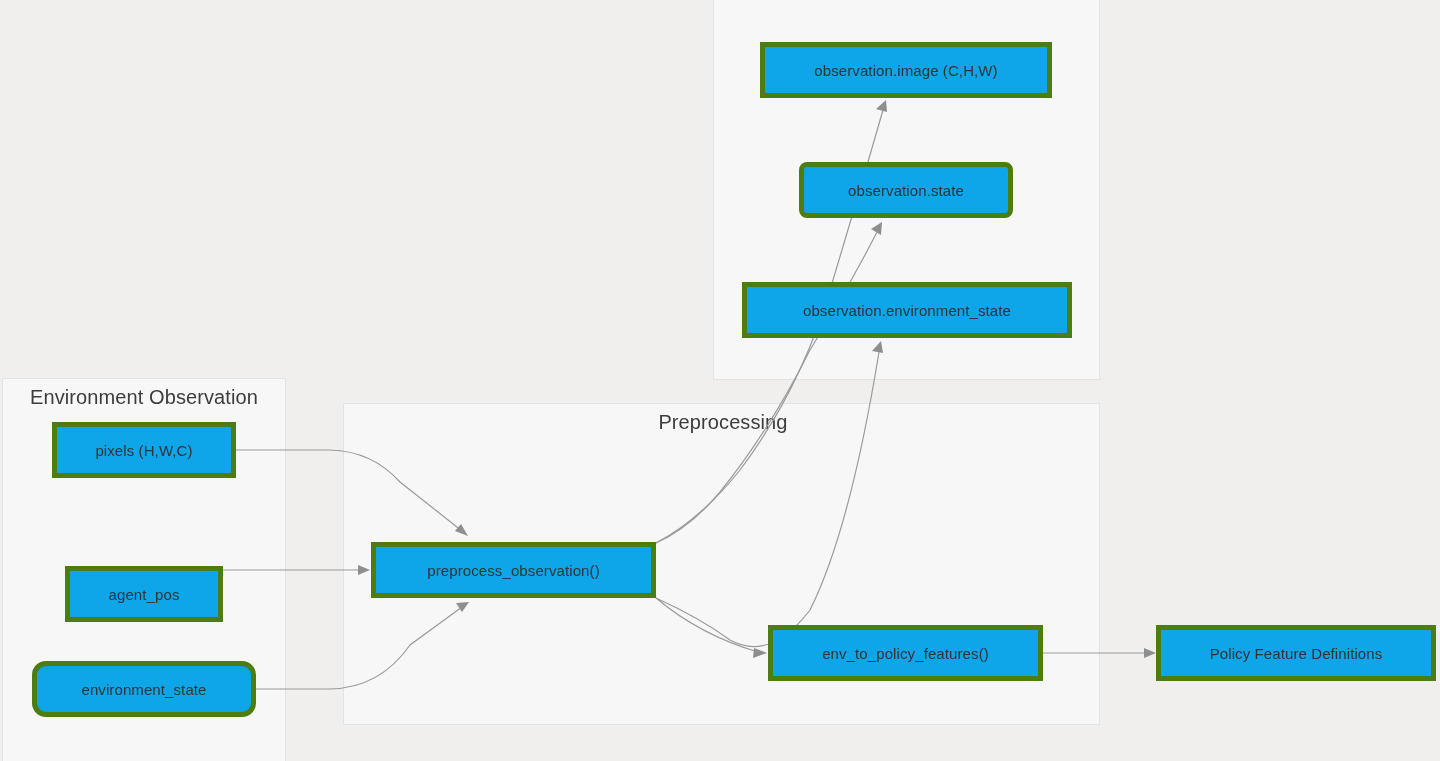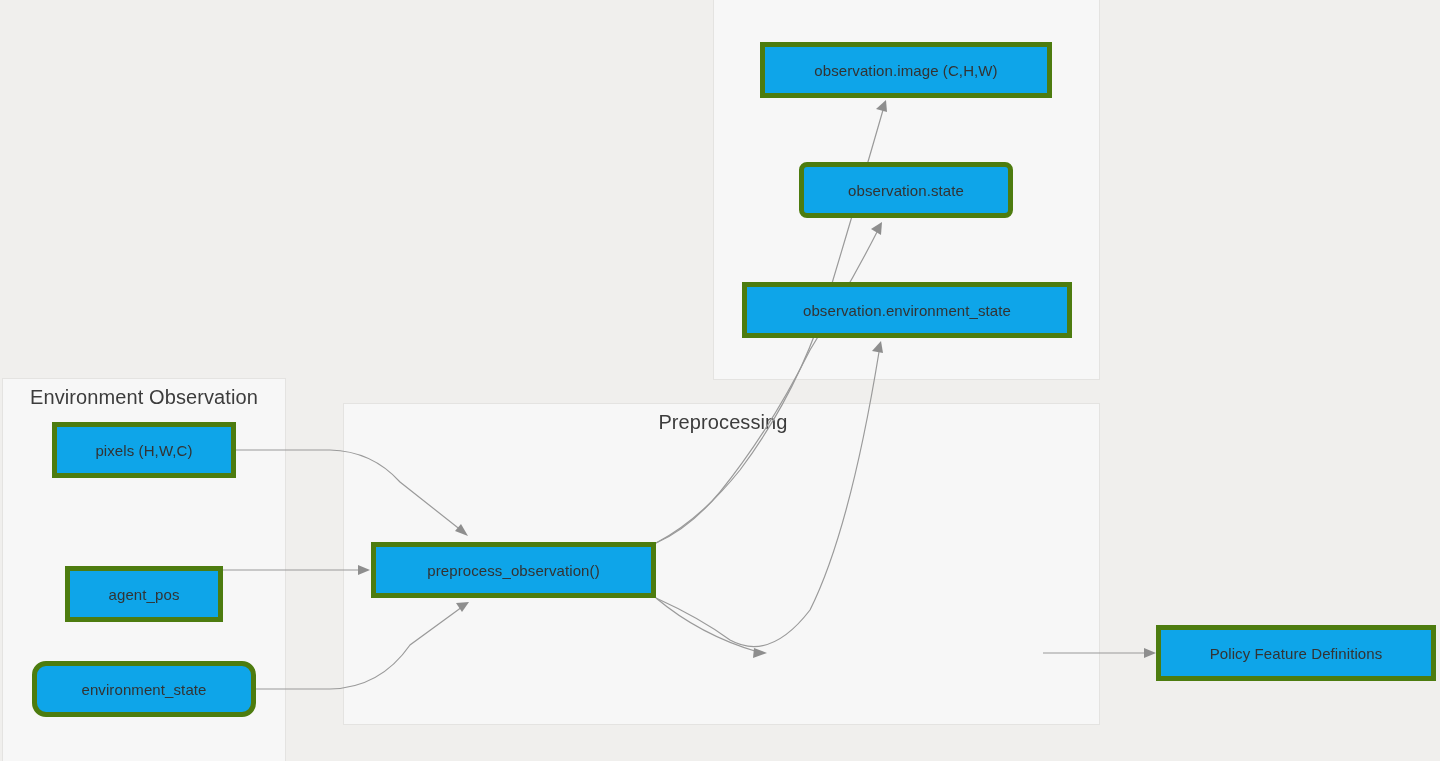"env_to_policy_features()" div.node { html: none -> <div>env_to_policy_features()</div> }
